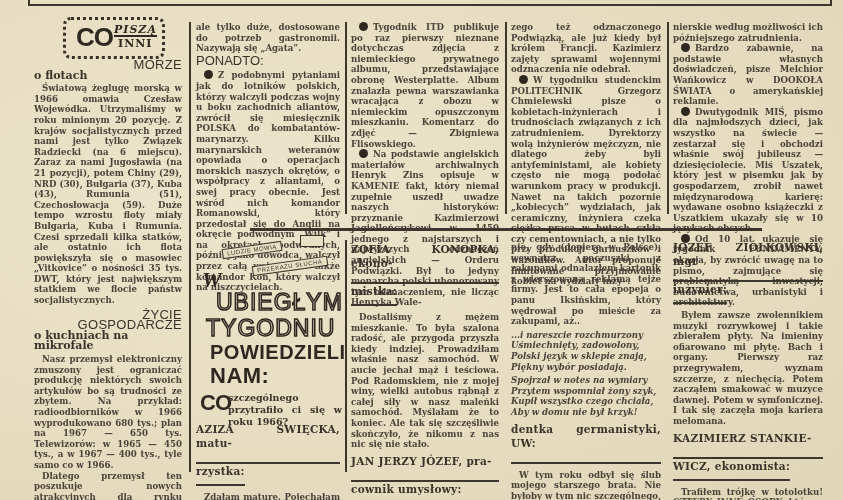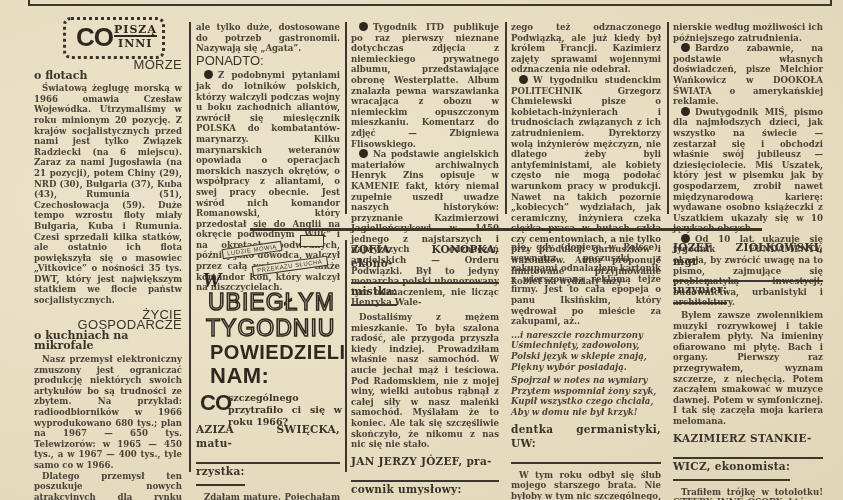"PISZĄ" .logo .pisz { font-style: none -> italic }
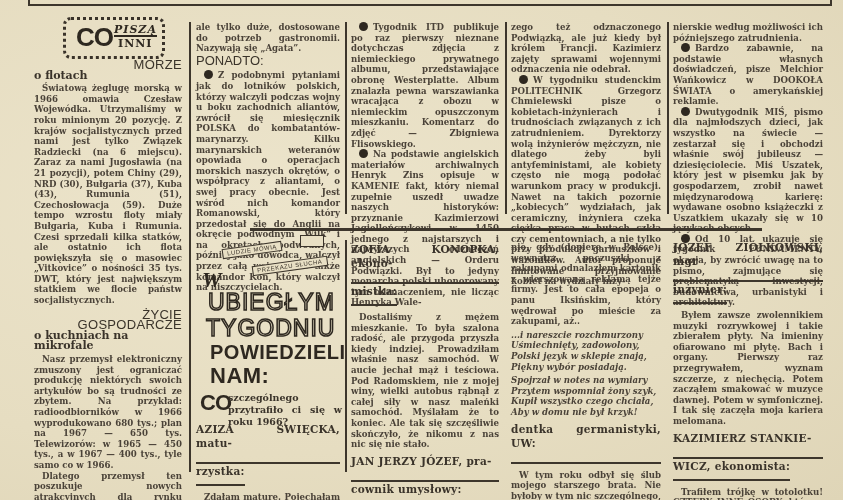"UBIEGŁYM" span.big-outline { left: 8px -> 16px }
